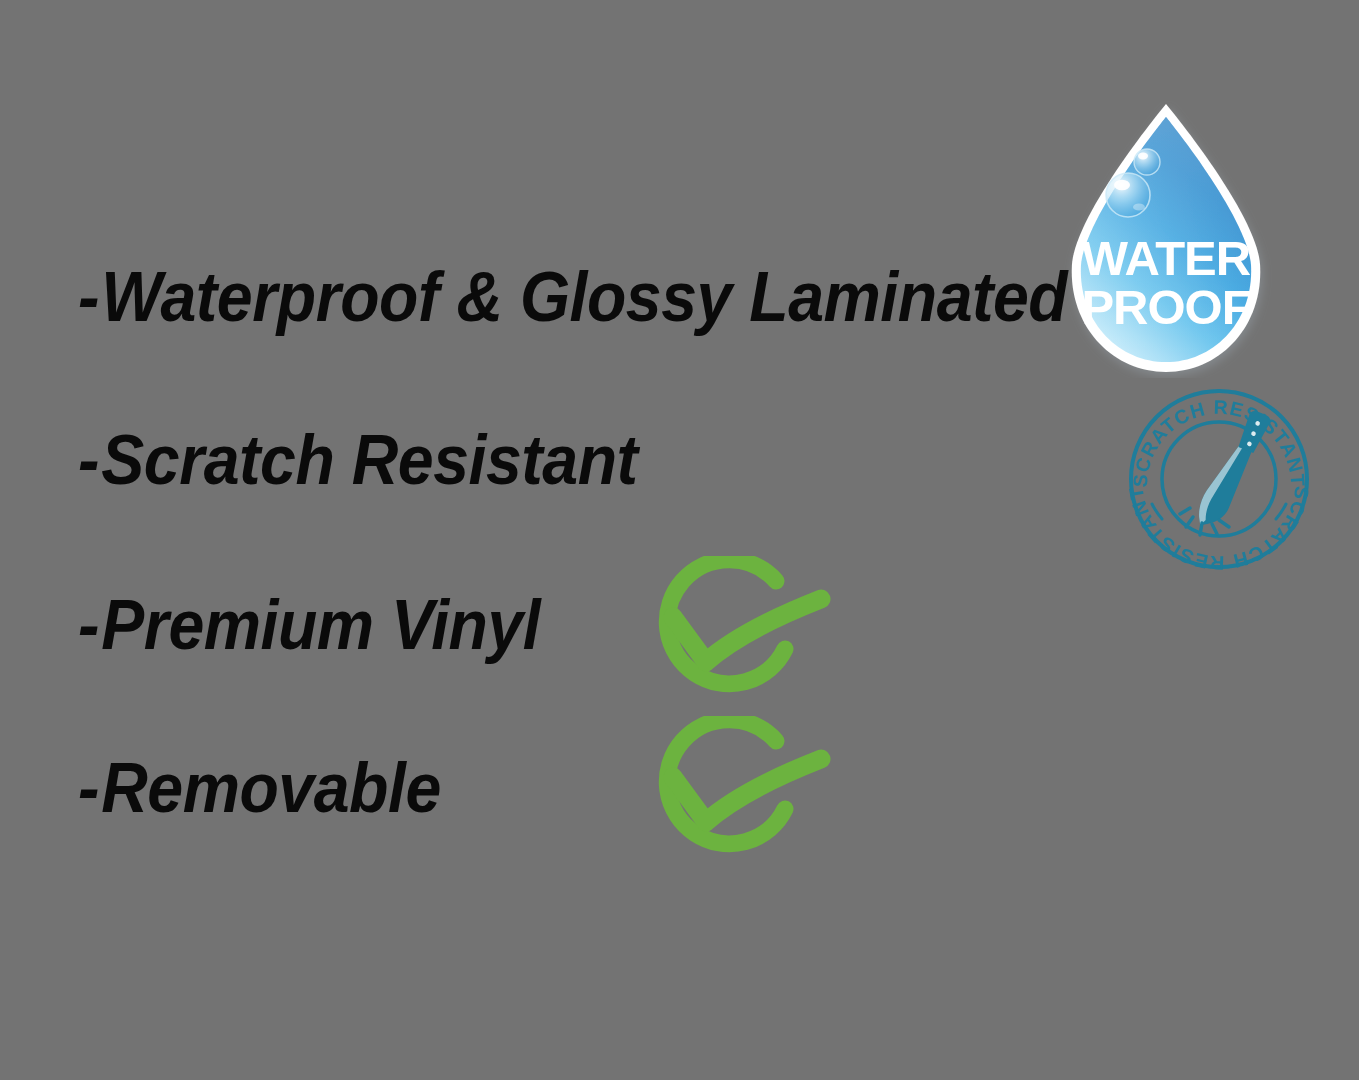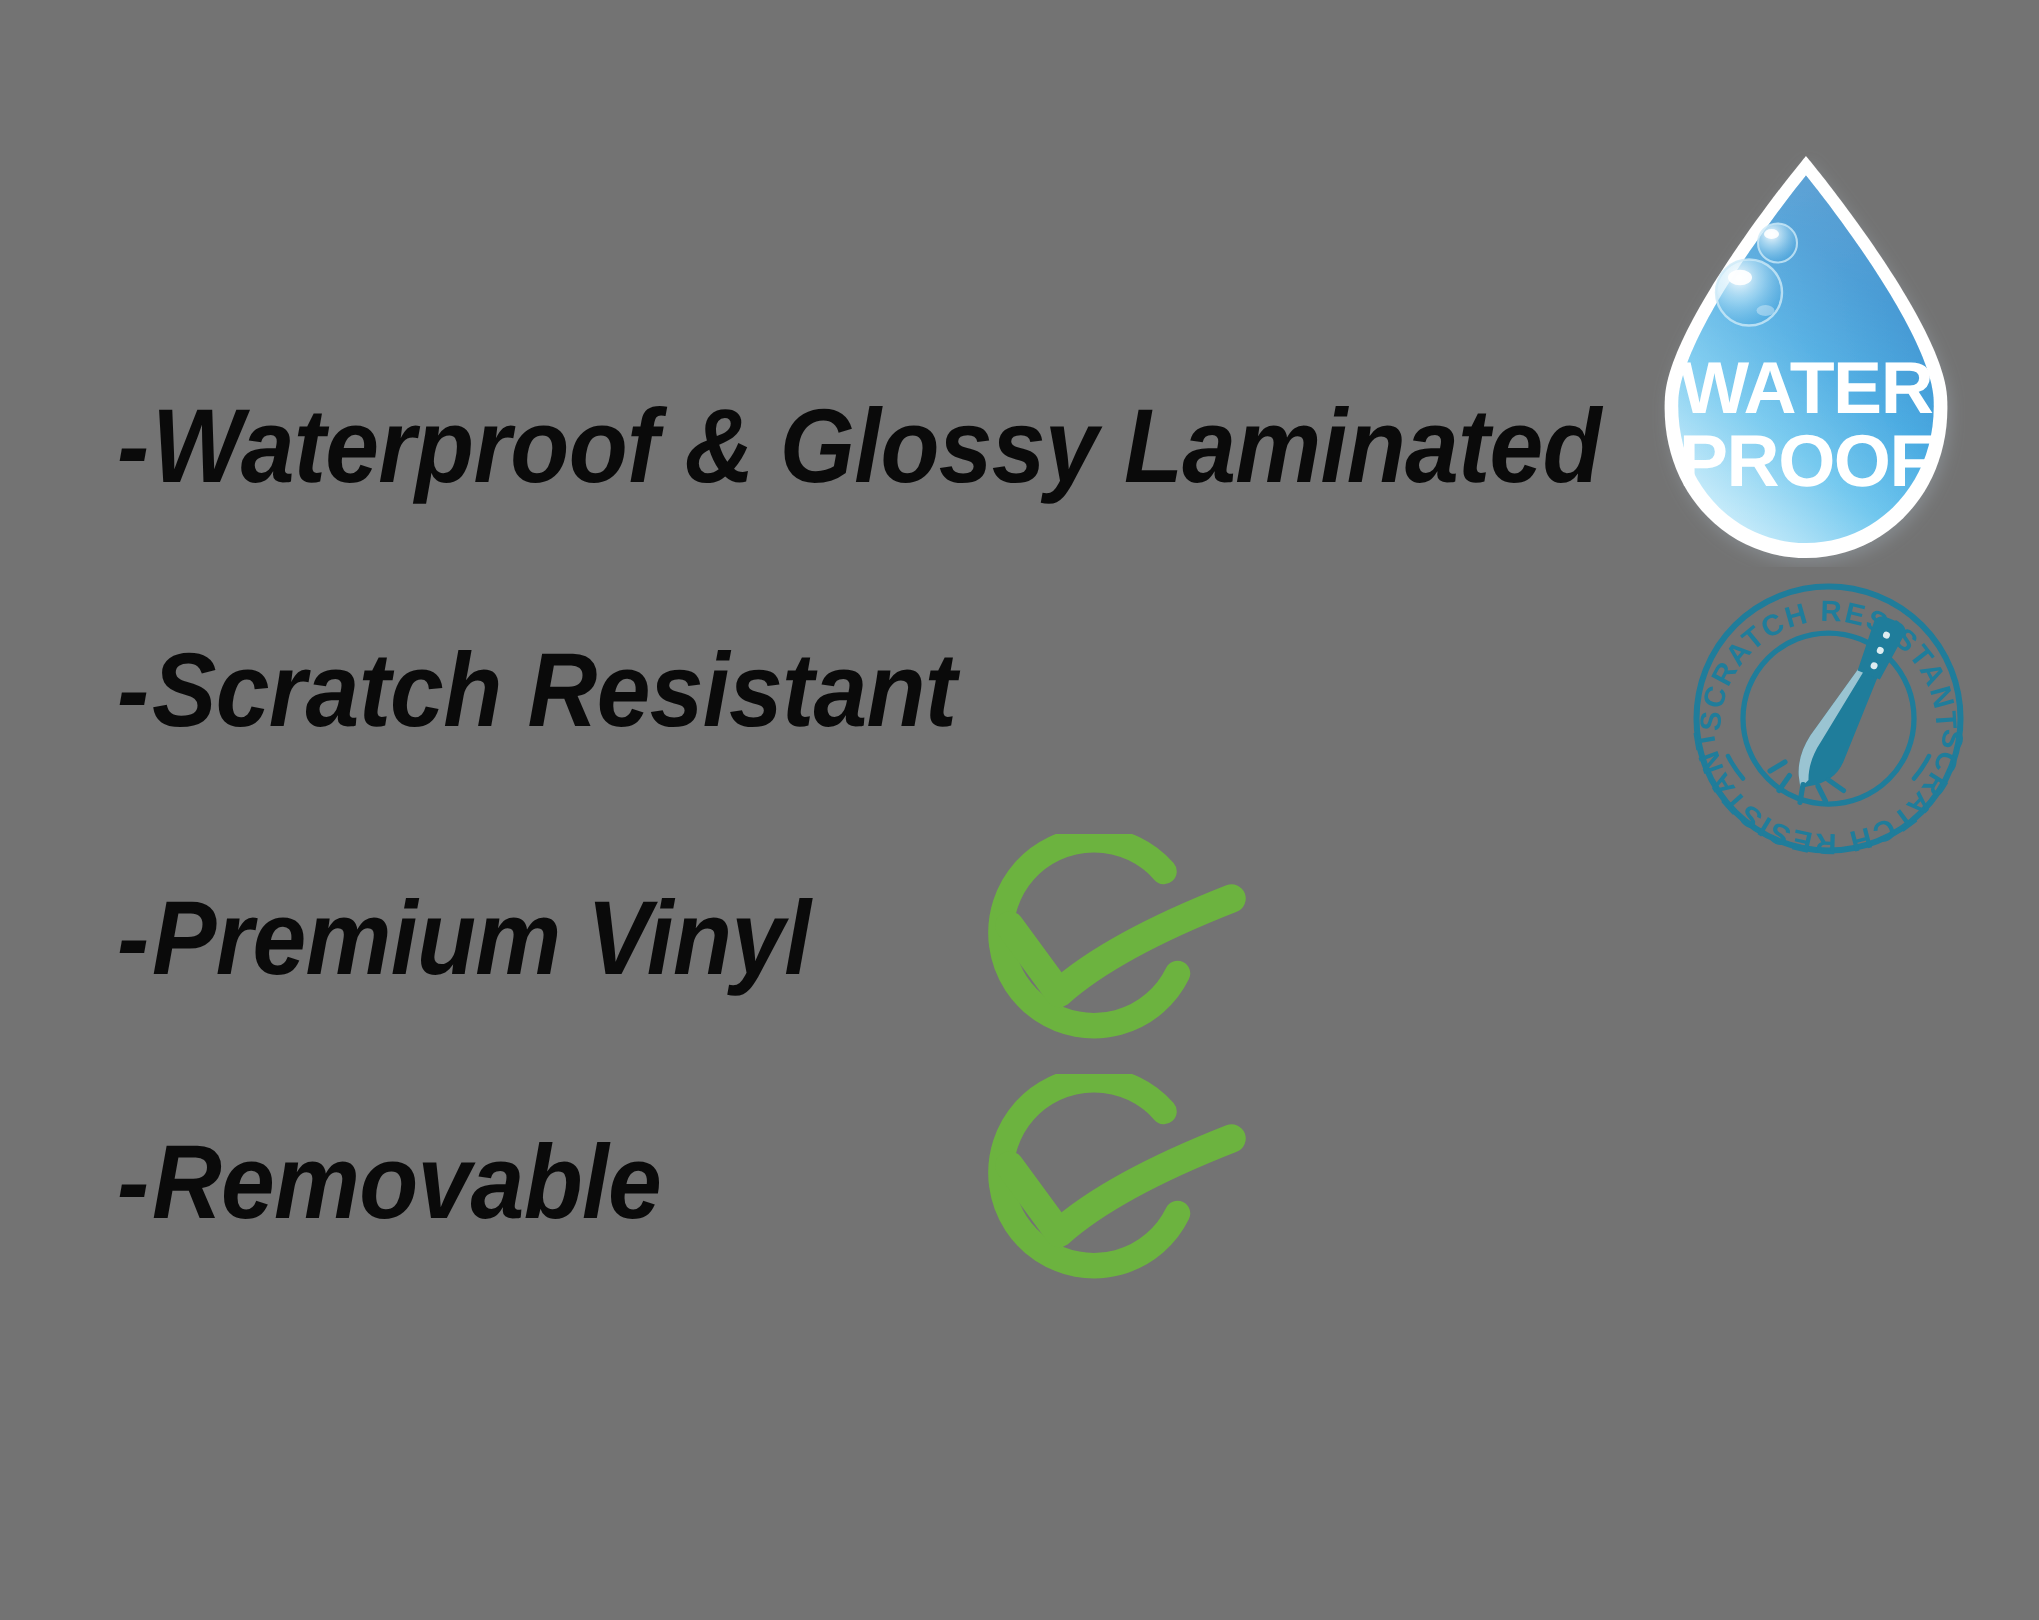"WATER" .droplet-badge { left: 1098px -> 1060px }
